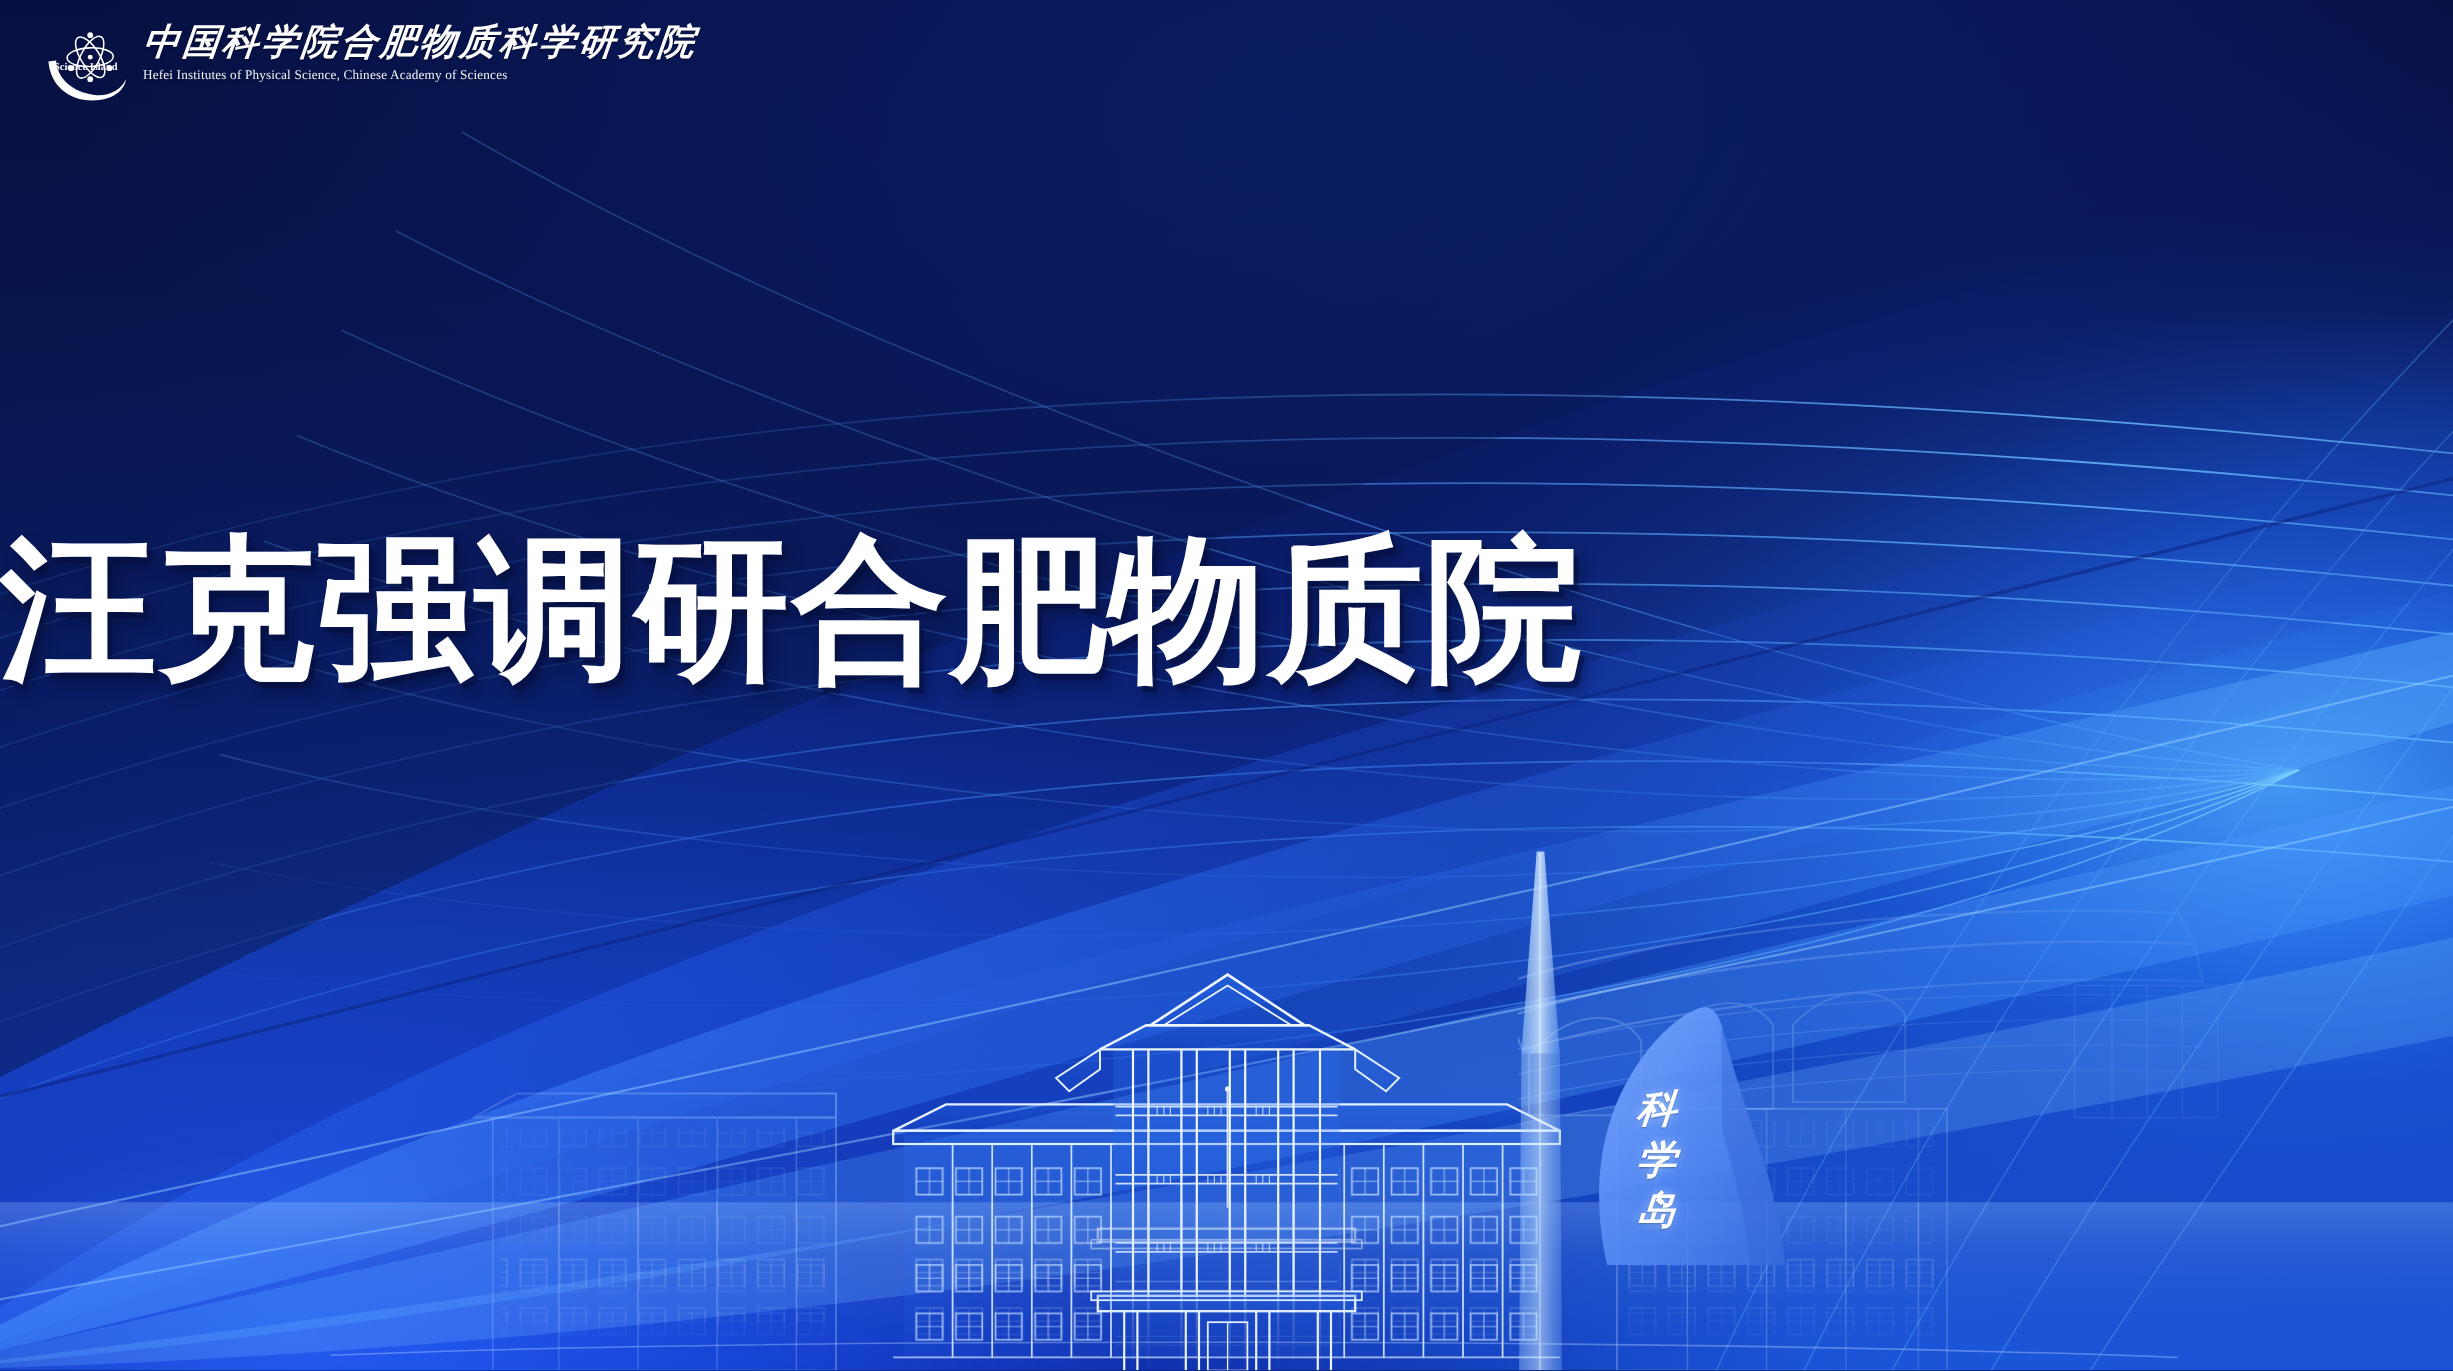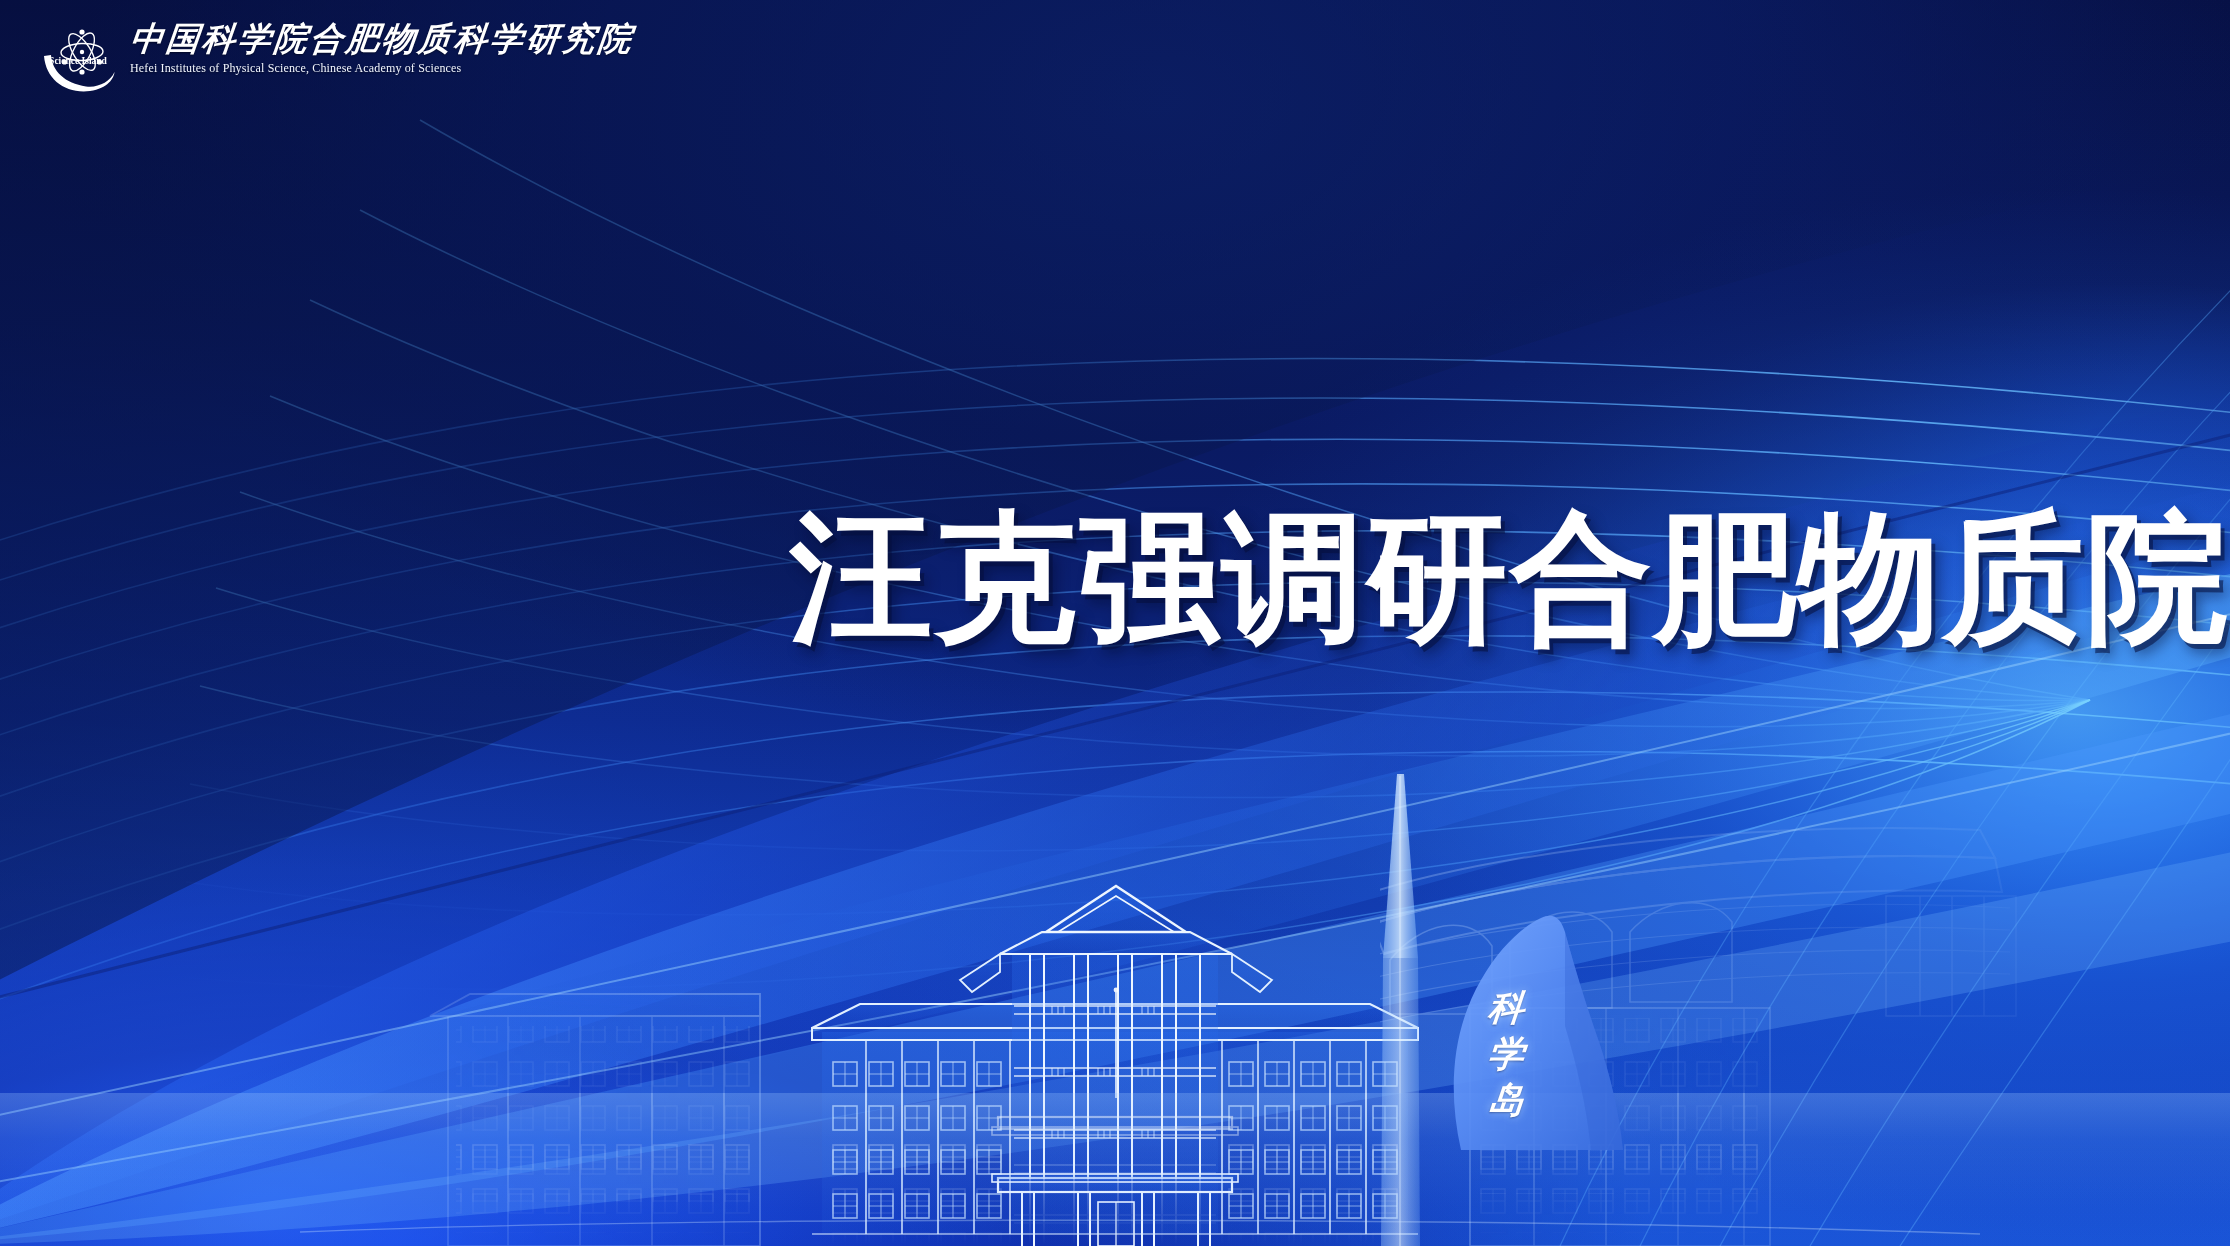"汪克强调研合肥物质院" #title { text-align: right -> left; top: 501px -> 478px }
